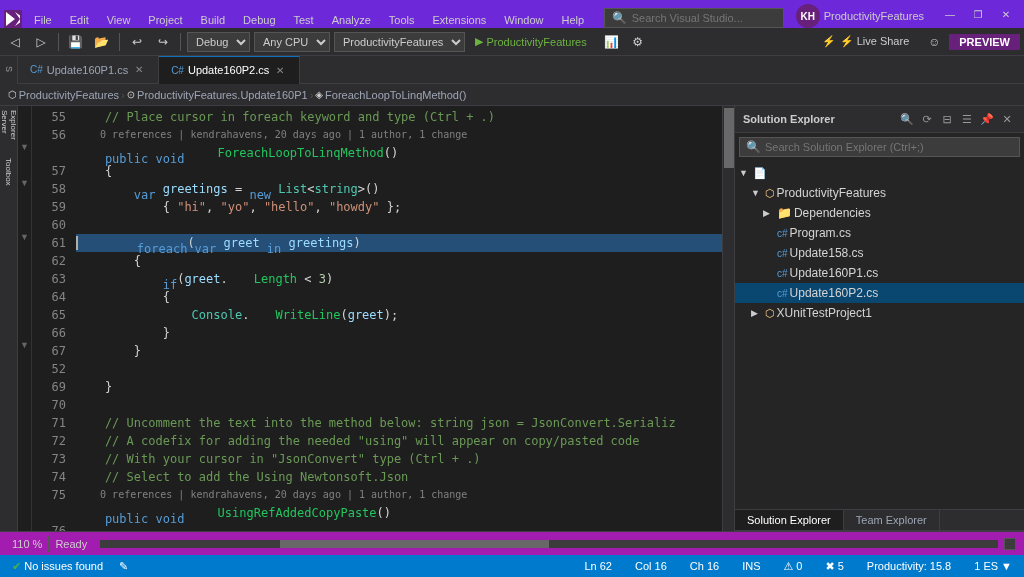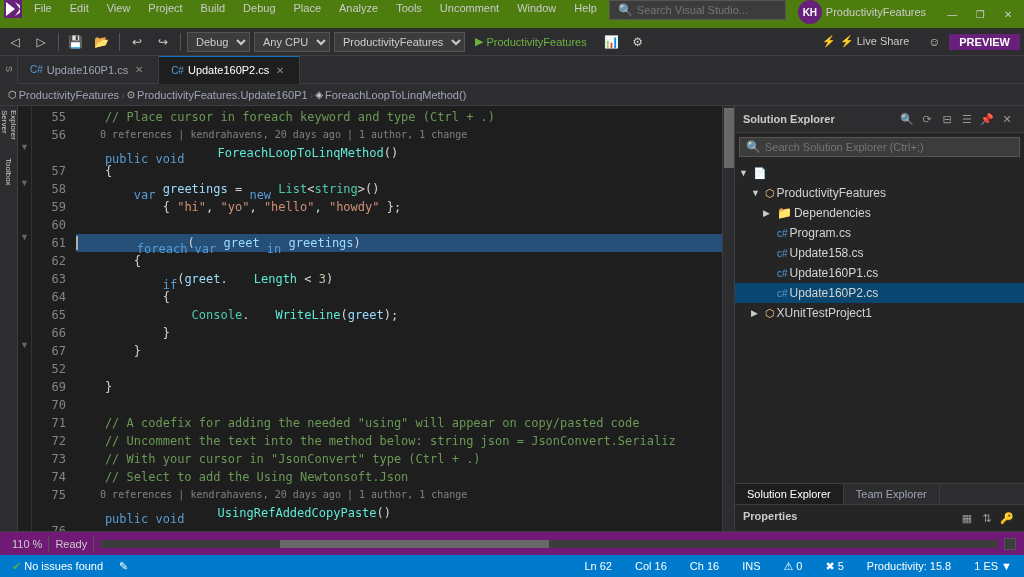"File" #title-bar { align-items: flex-start -> flex-end; background: #4d7c0f -> #6d28d9 }
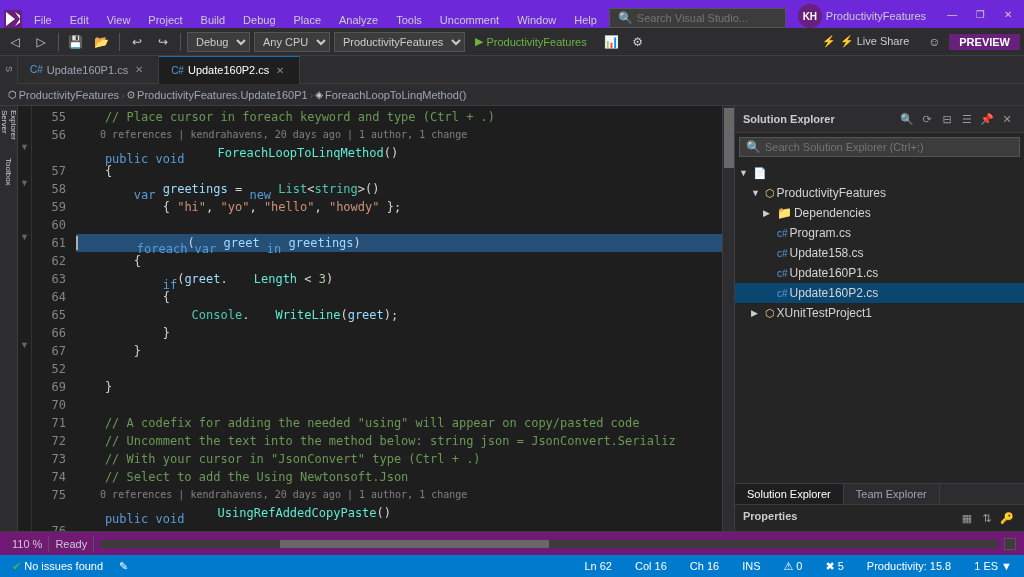"Place" span.menu-item { text: Place -> Test }
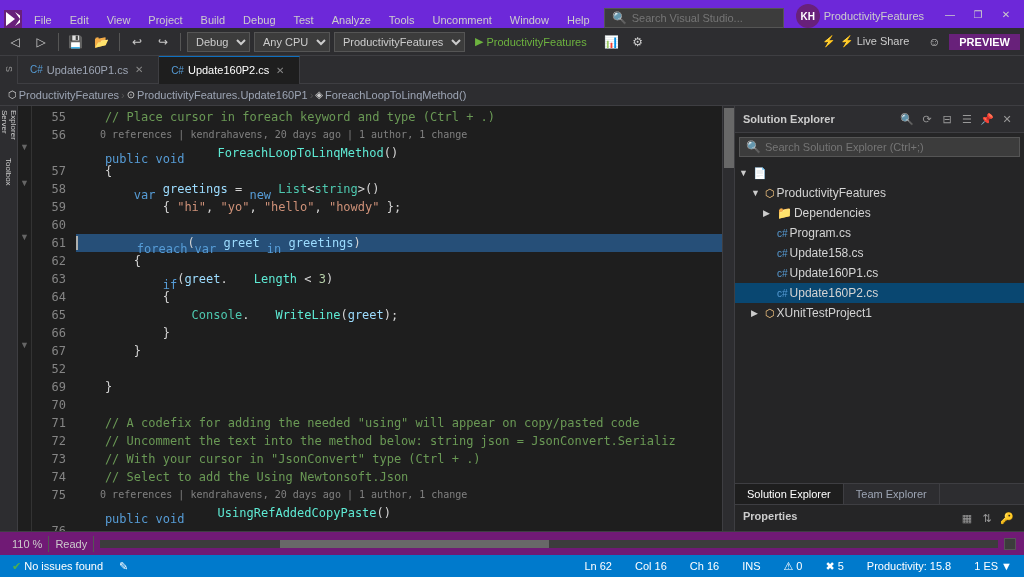"Uncomment" span.menu-item { text: Uncomment -> Extensions }
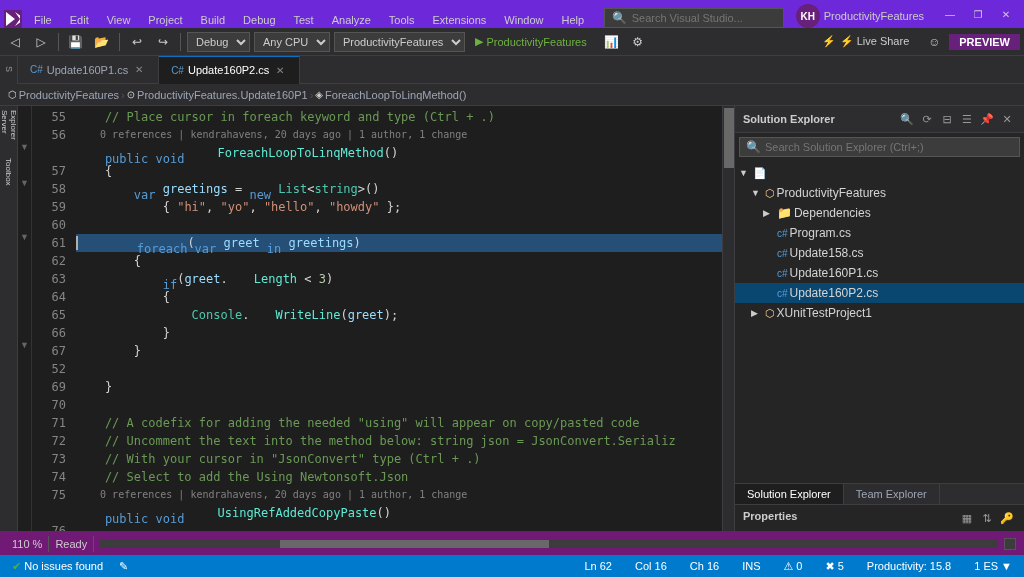"ForeachLoopToLinqMethod" .method { color: #5eead4 -> #22c55e }
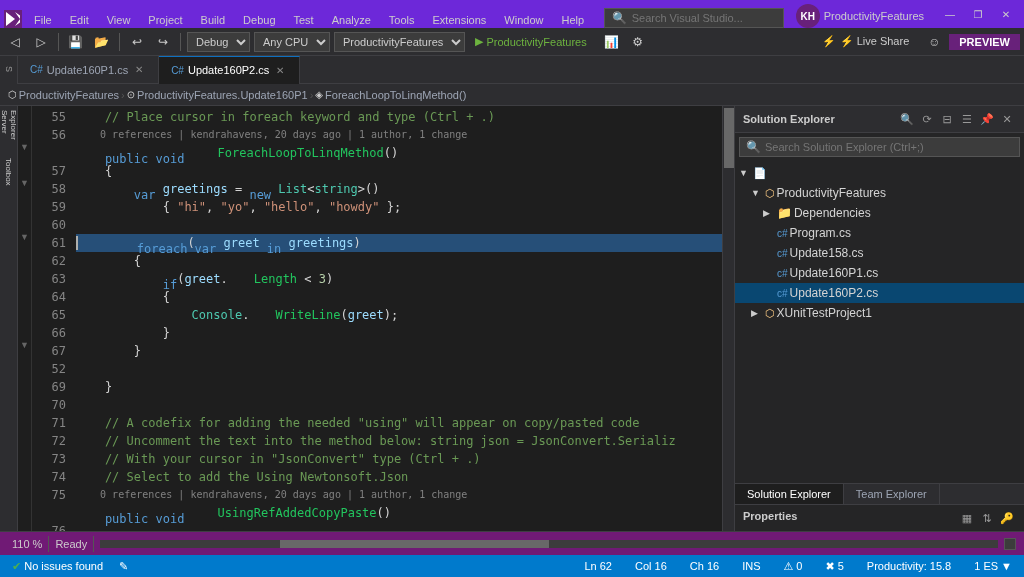"// A codefix for adding" div.code-line { order: before "// Uncomment the text into" -> after "// Uncomment the text into" }
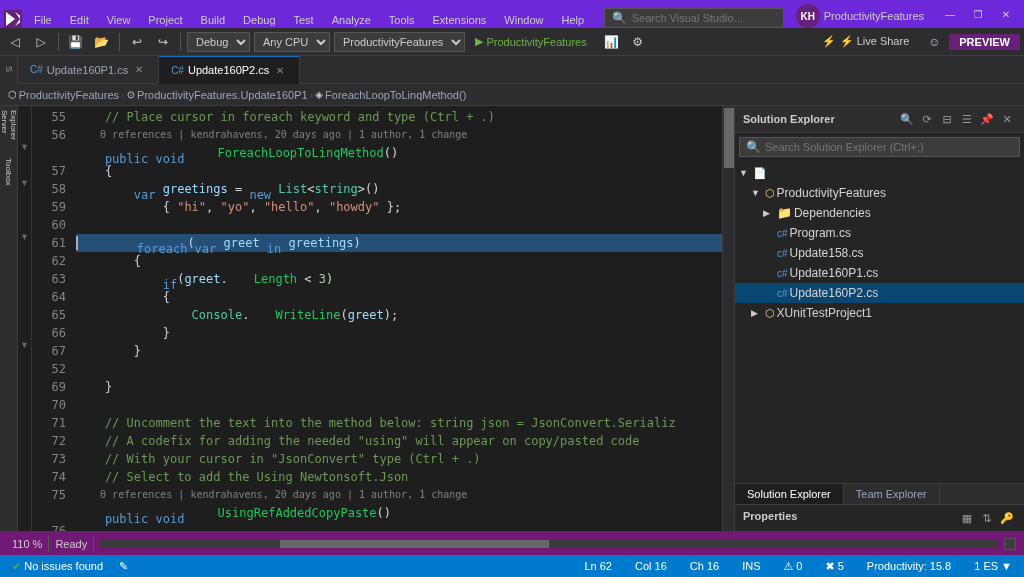"Properties" div { html: <div> <div> <span>Properties</span> <div> <div>▦</div> <div>⇅</div> <div>🔑</div> </div> </div> </div> -> none }
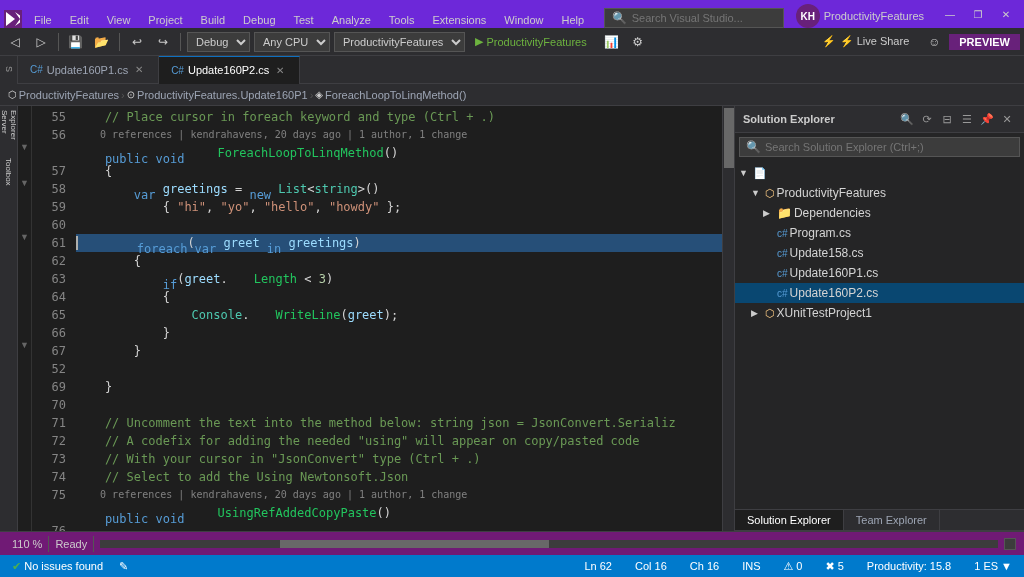"110 %" #bottom-bar { background: #701a75 -> #a21caf }
